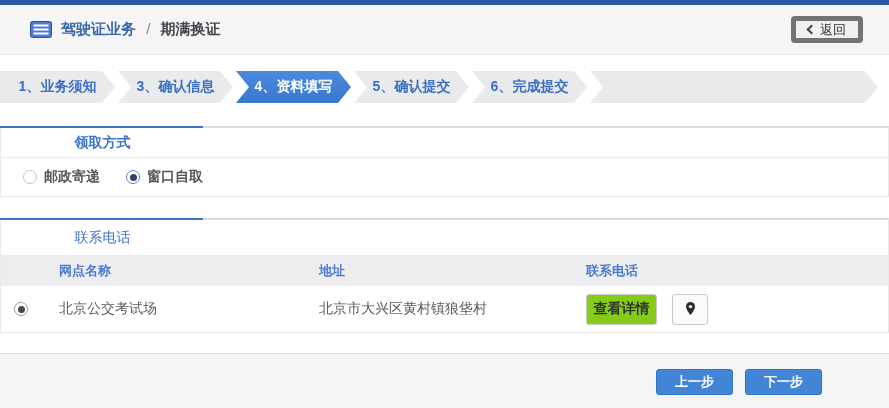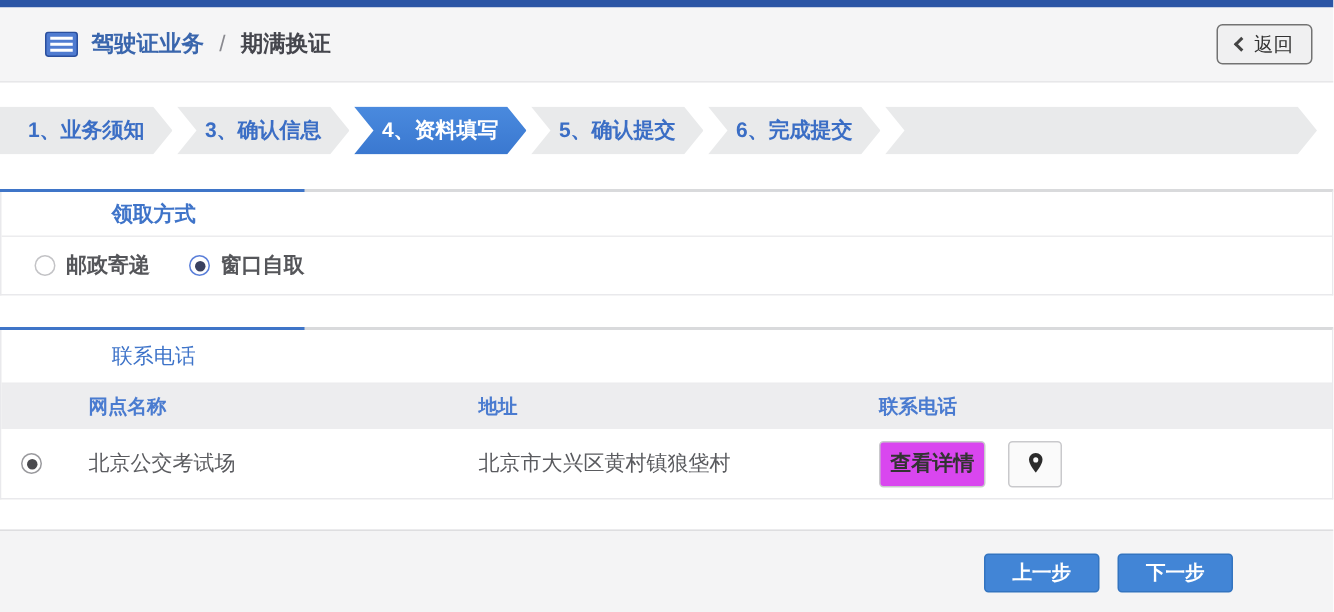"驾驶证业务 / 期满换证" .page-header { padding: 0 14px 0 30px -> 0 26px 0 30px }
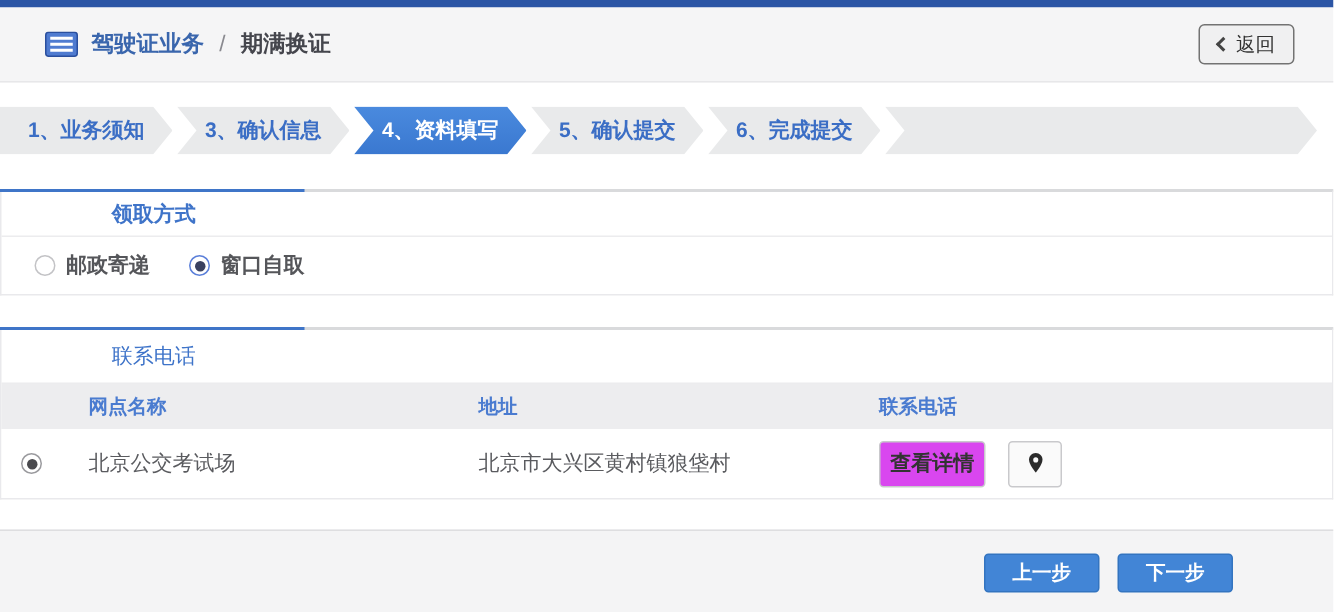"返回" .back-btn { border: 1px solid #737373 -> 5px solid #737373 }
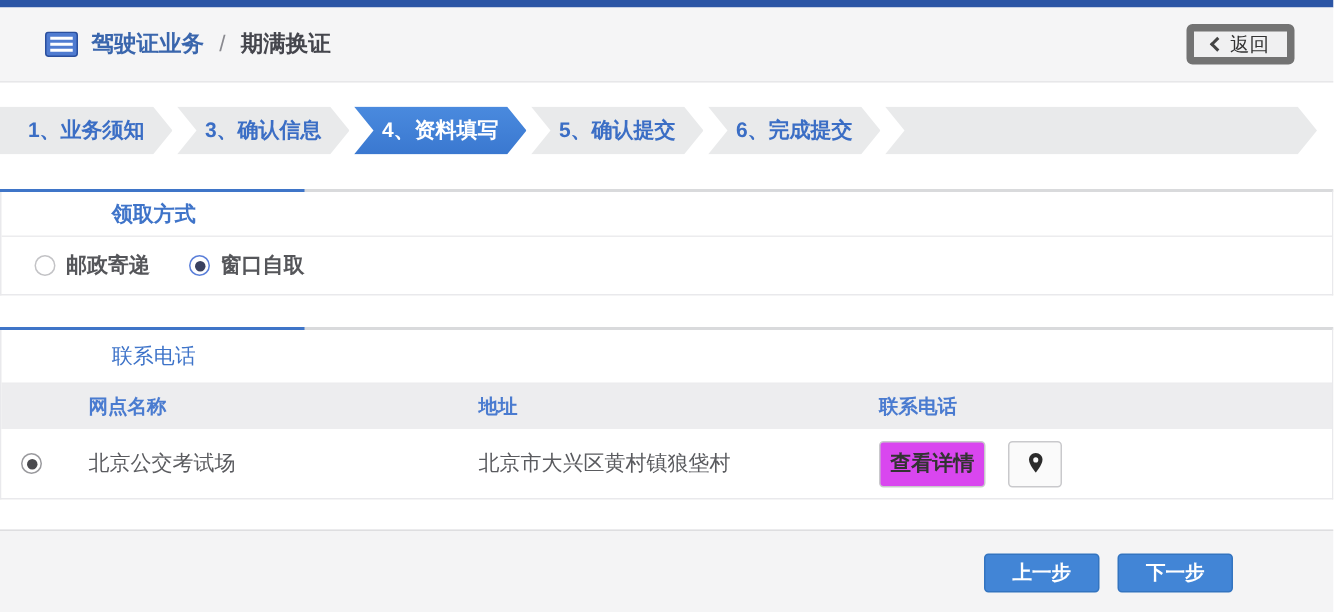"查看详情" .detail-btn { background: #d946ef -> #84cc16 }
